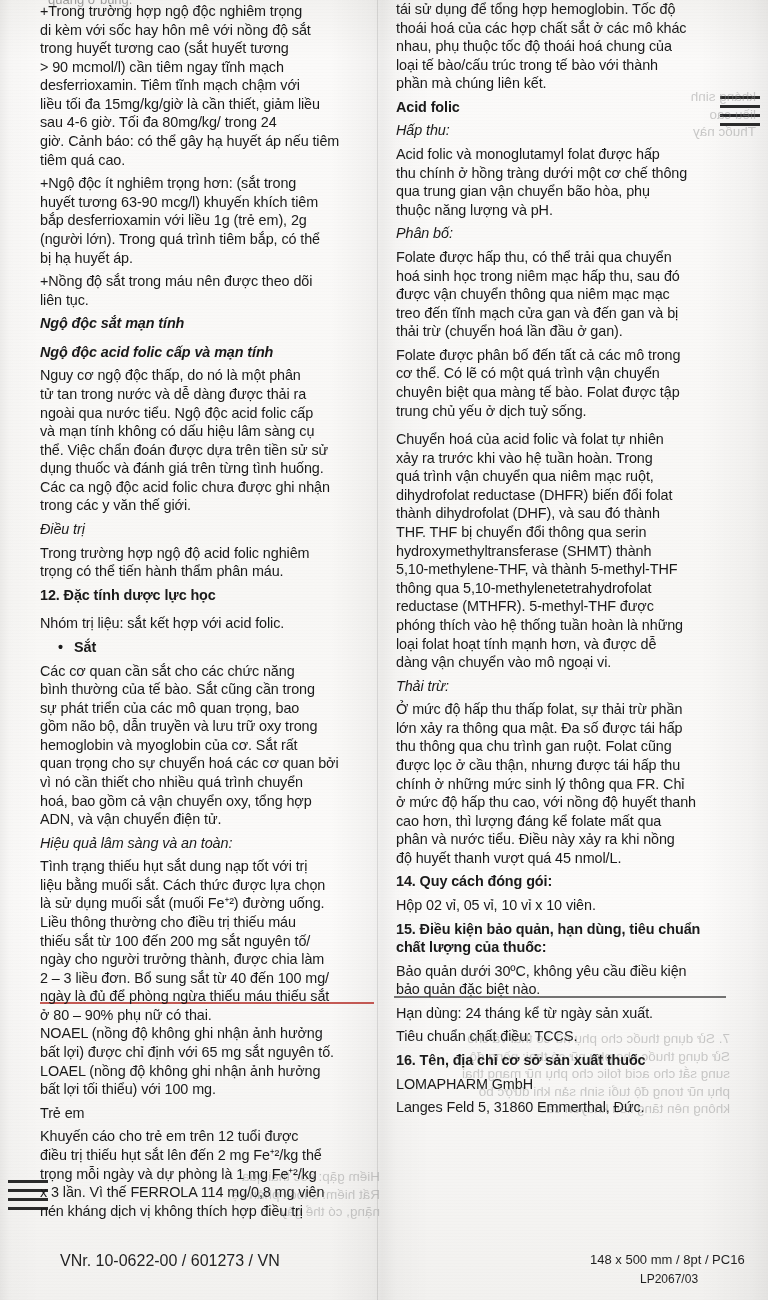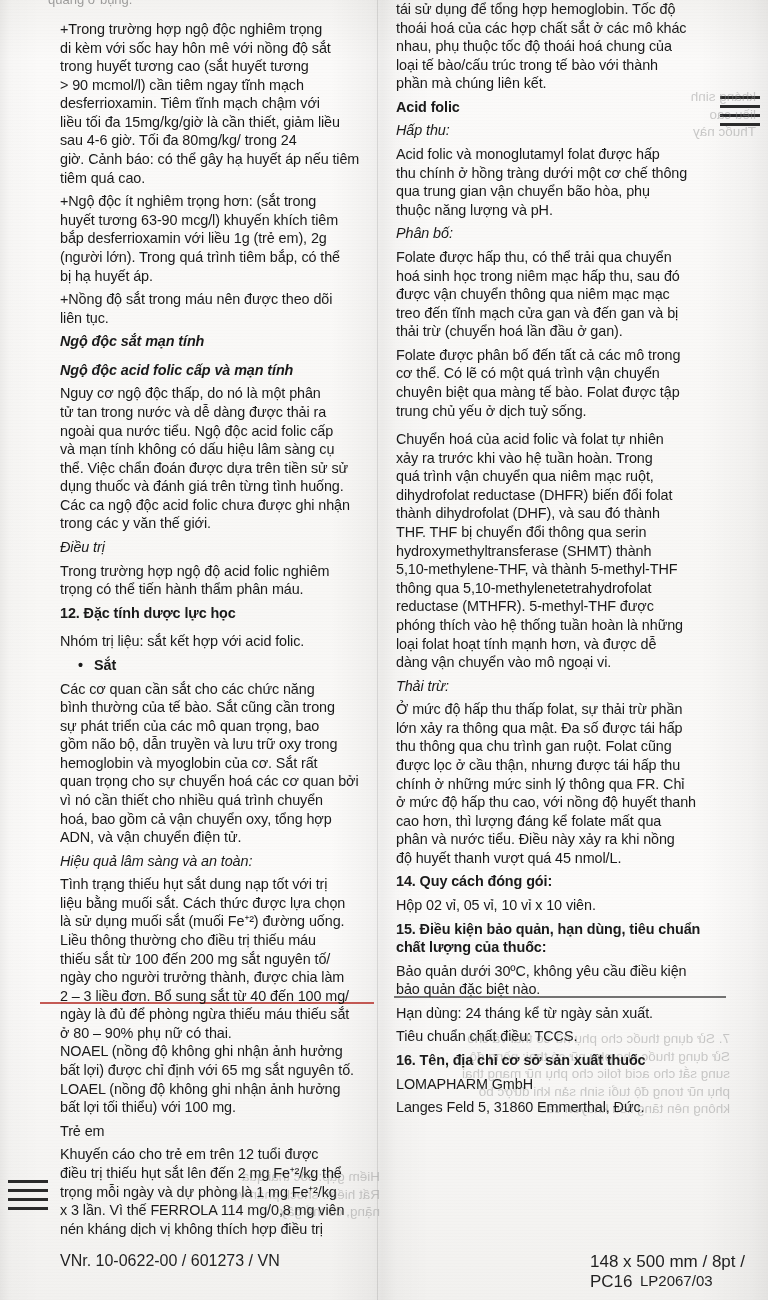"+Trong trường hợp ngộ độc" .col-left { left: 60px -> 40px; padding-top: 20px -> 2px }
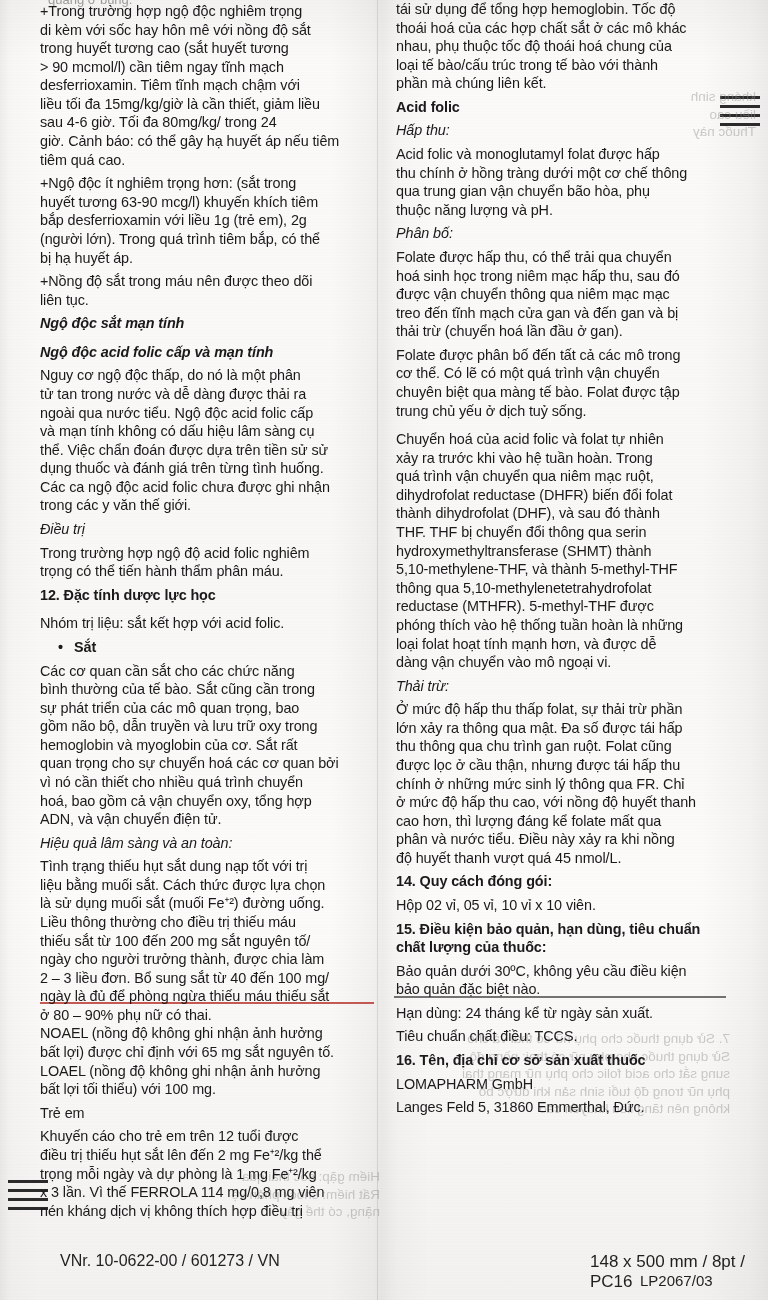"148 x 500 mm /" .footer-right { font-size: 17px -> 13px }
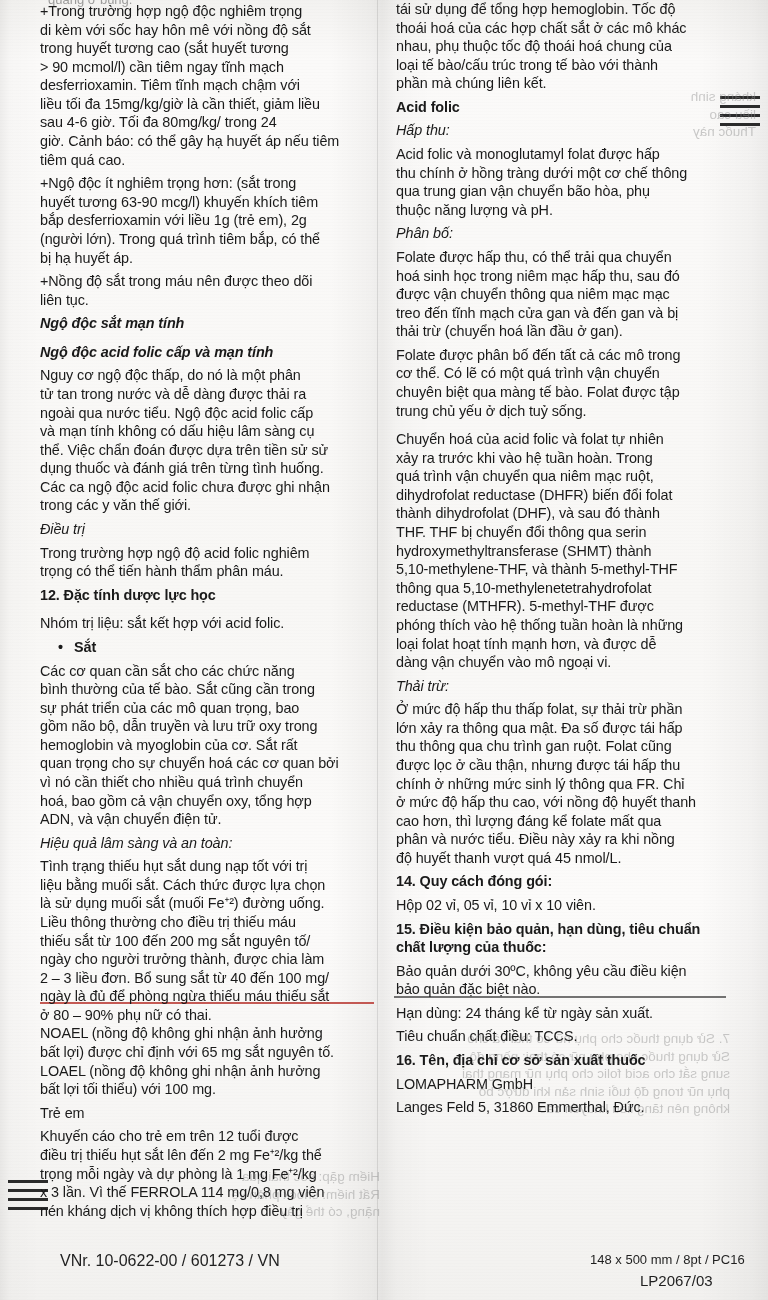"LP2067/03" .footer-right2 { font-size: 15px -> 12px }
